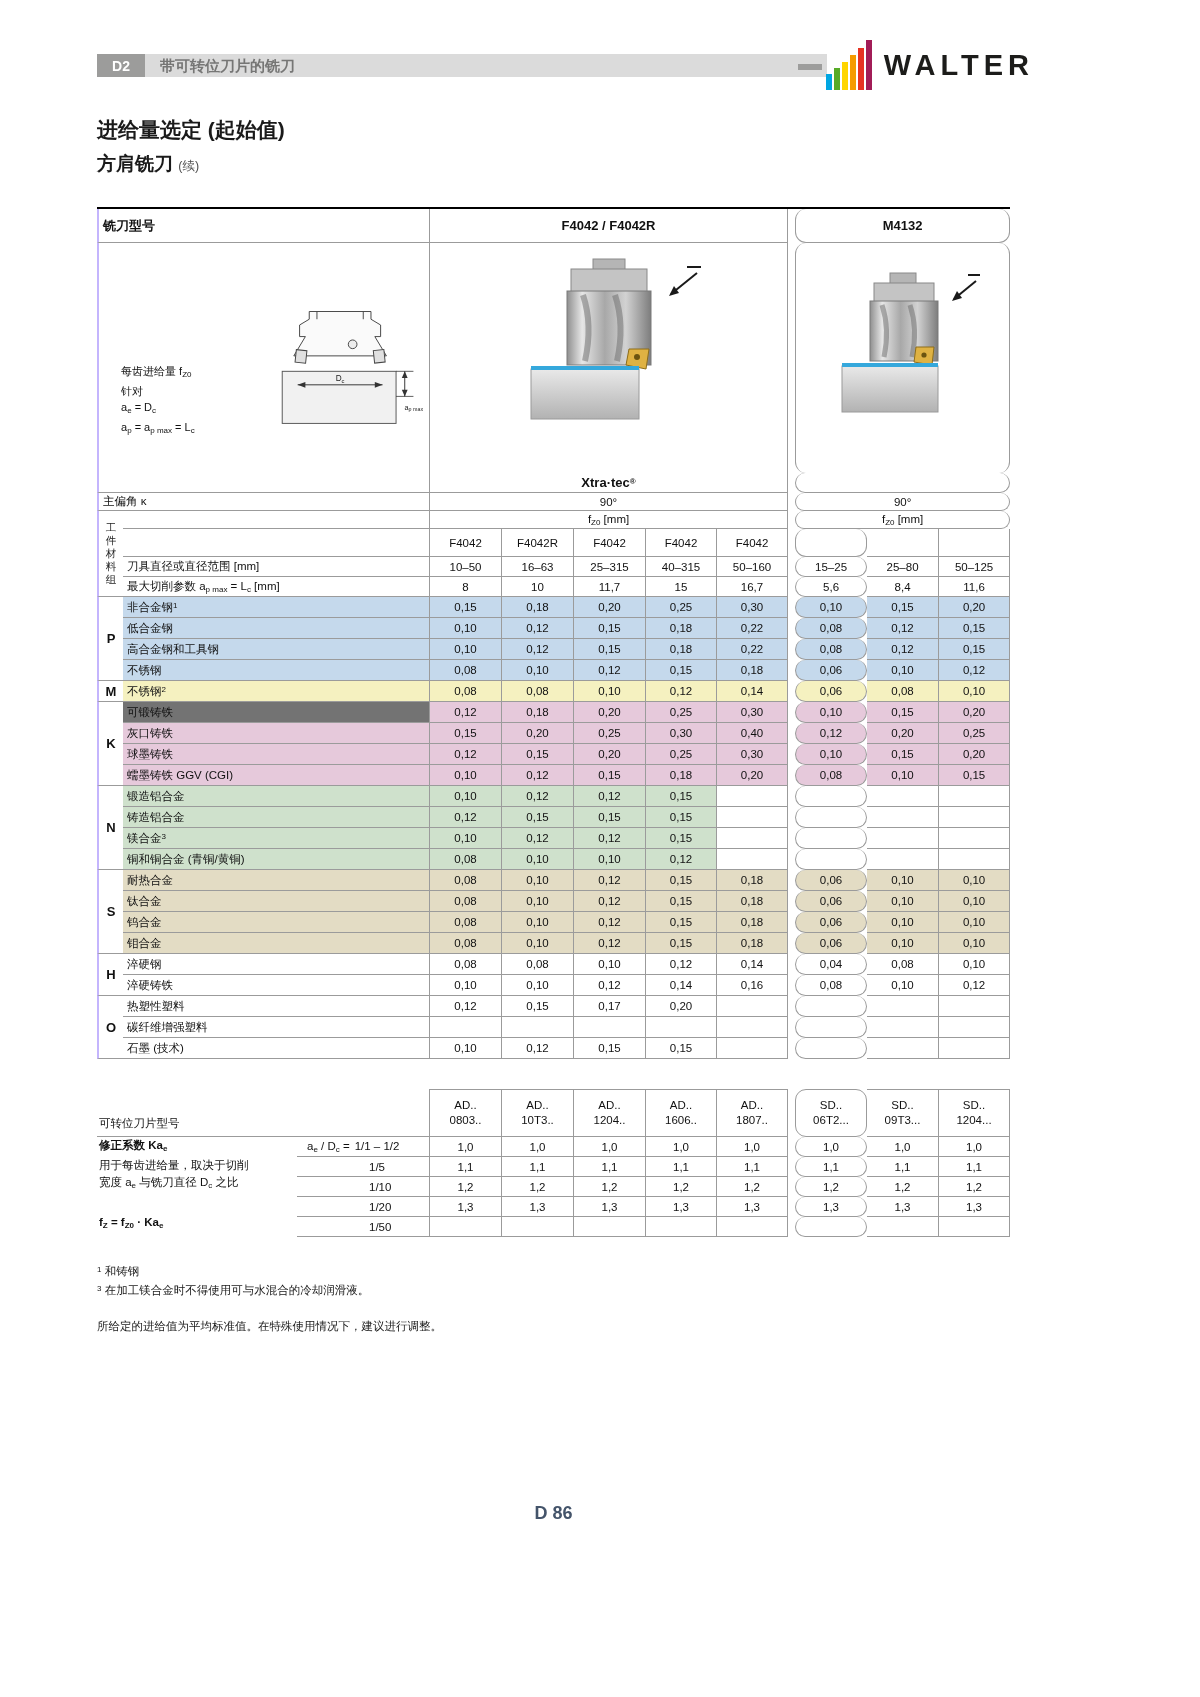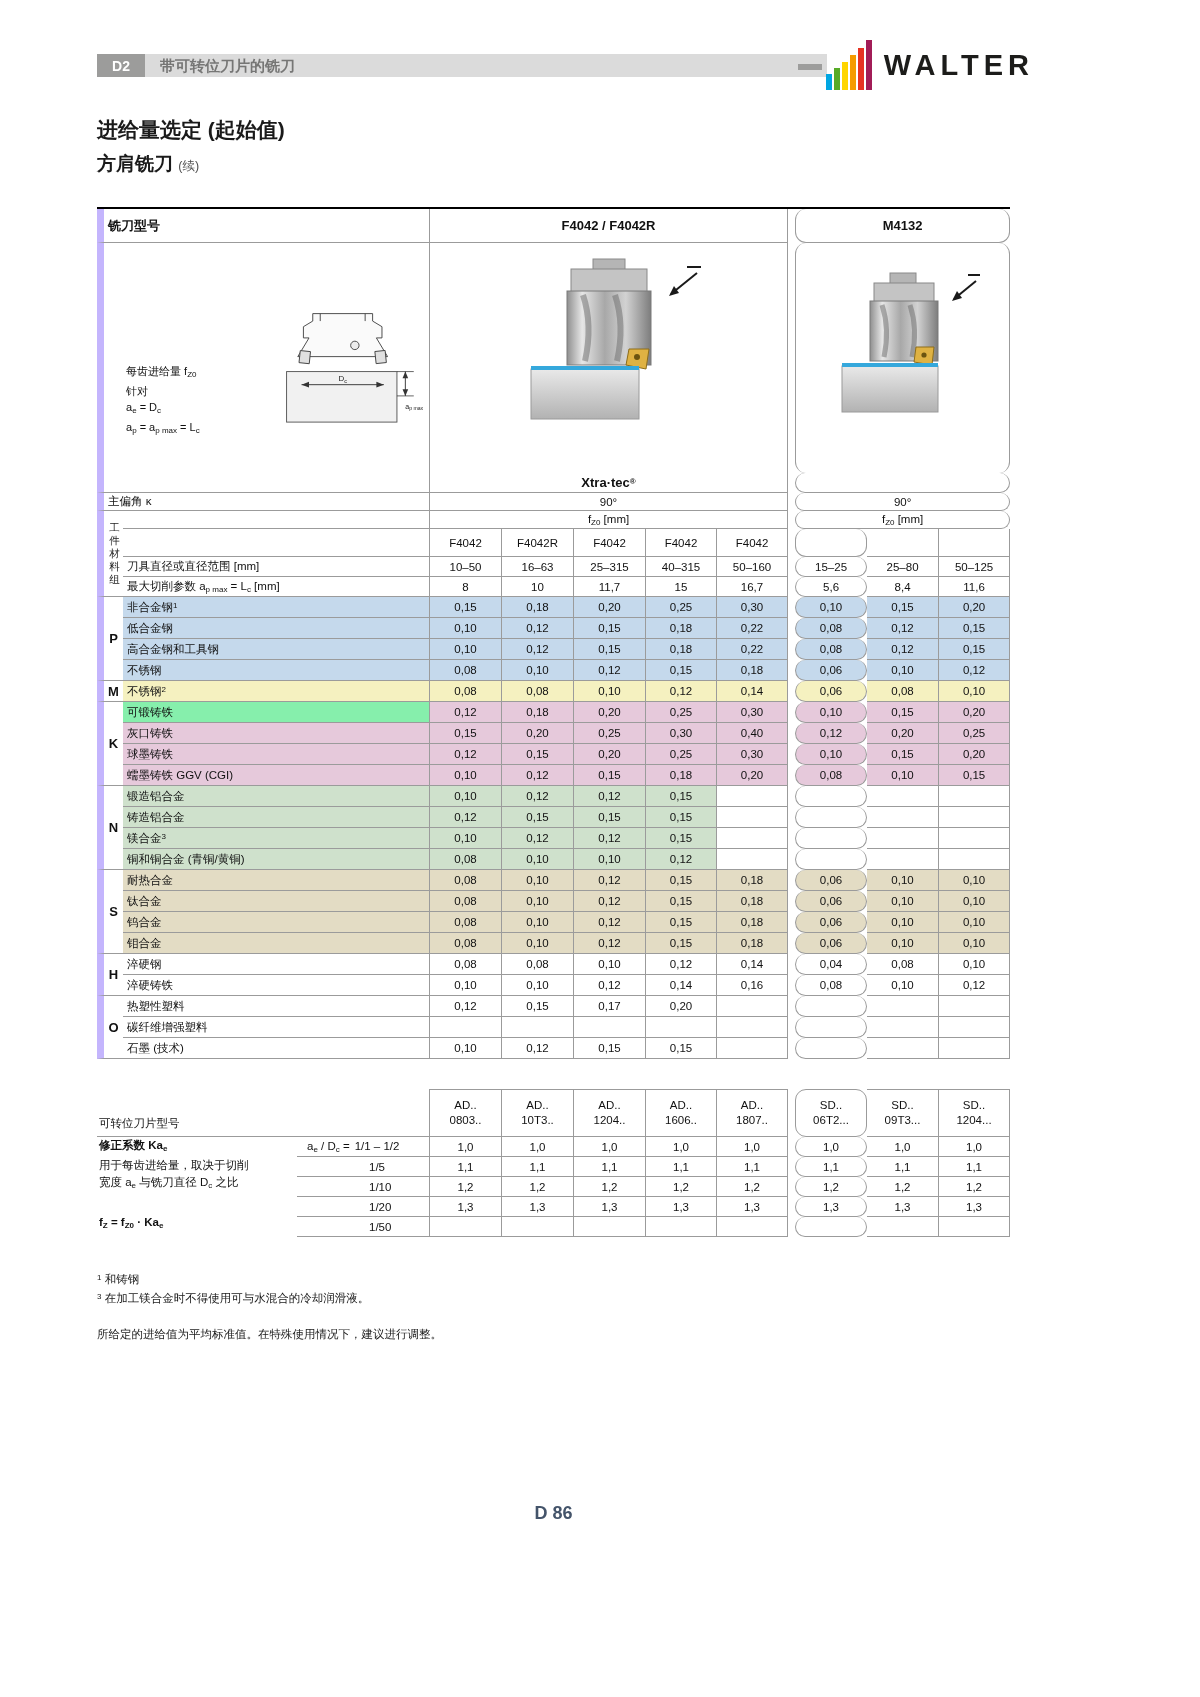"铣刀型号" td.bl { border-left: 7px solid #c4b5fd -> 2px solid #c4b5fd }
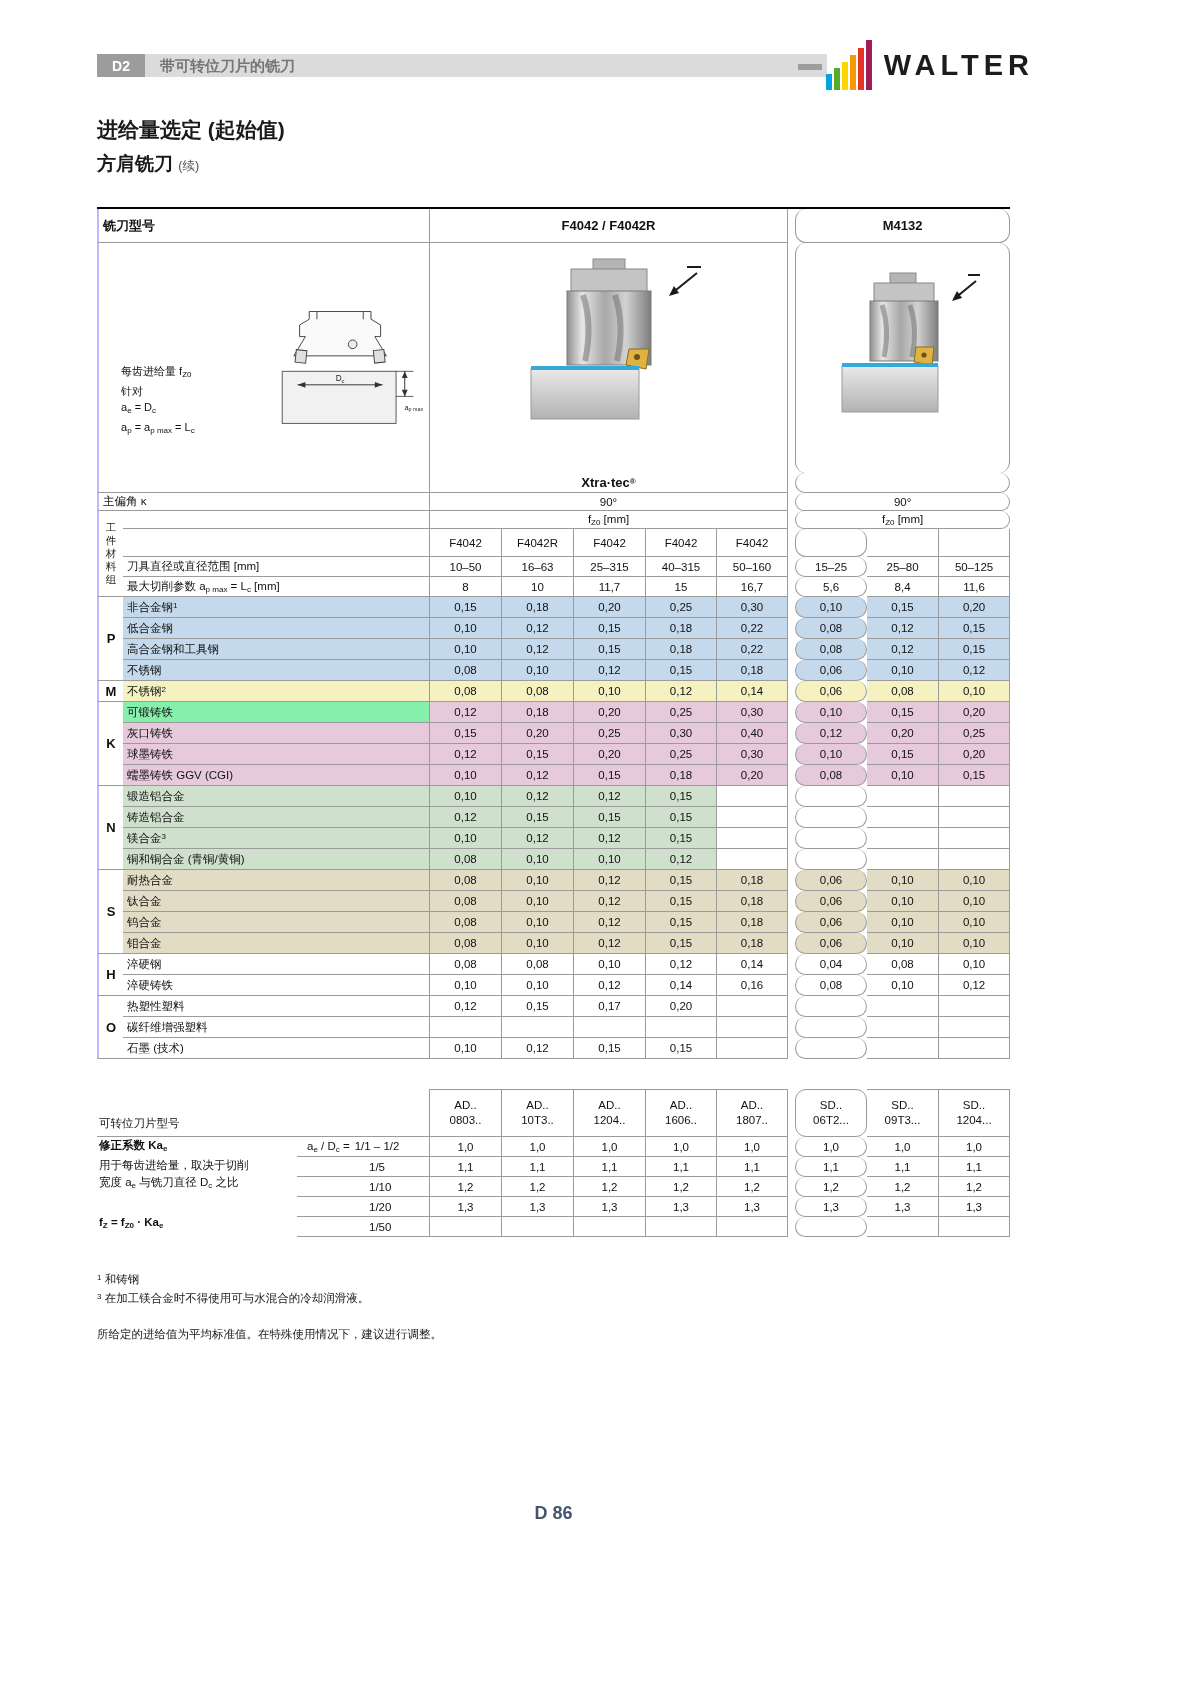"可锻铸铁" td.mat-label { background: #86efac -> #737373 }
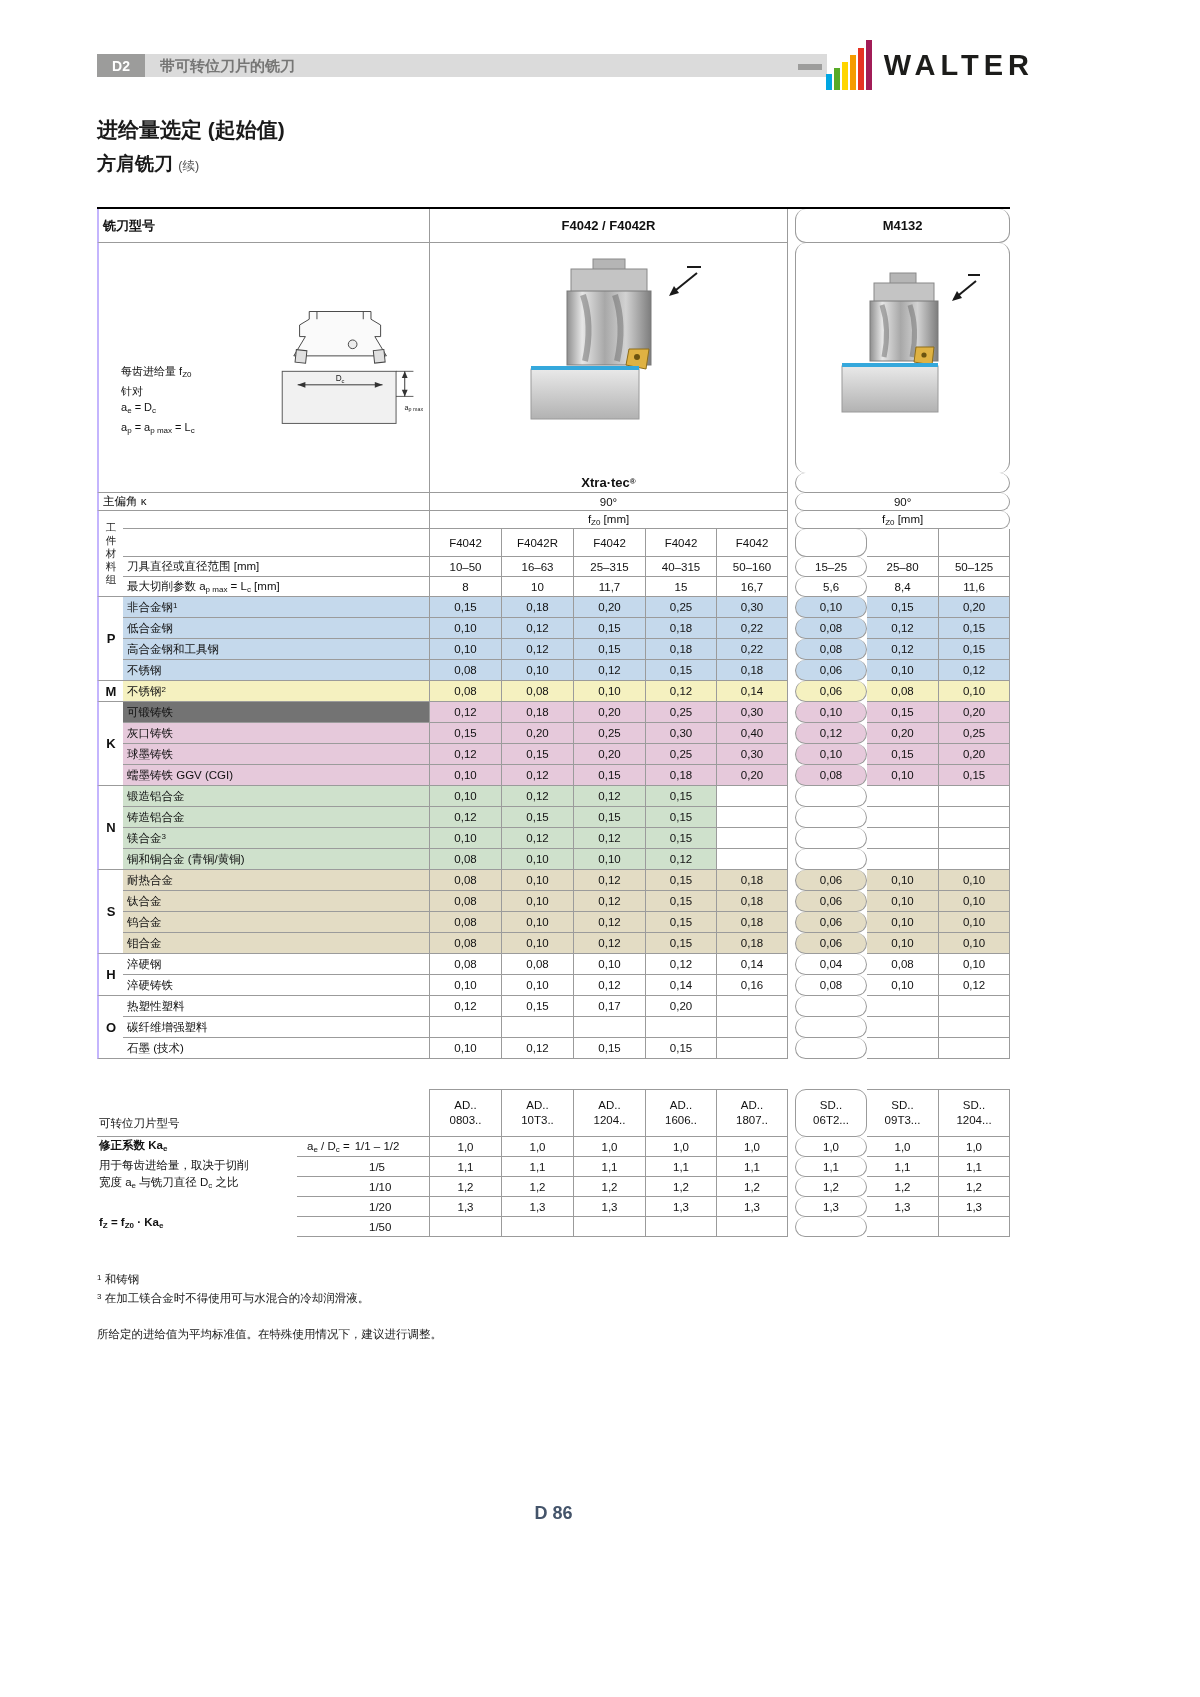"1 和铸钢" .footnotes { margin-top: 32px -> 24px }
